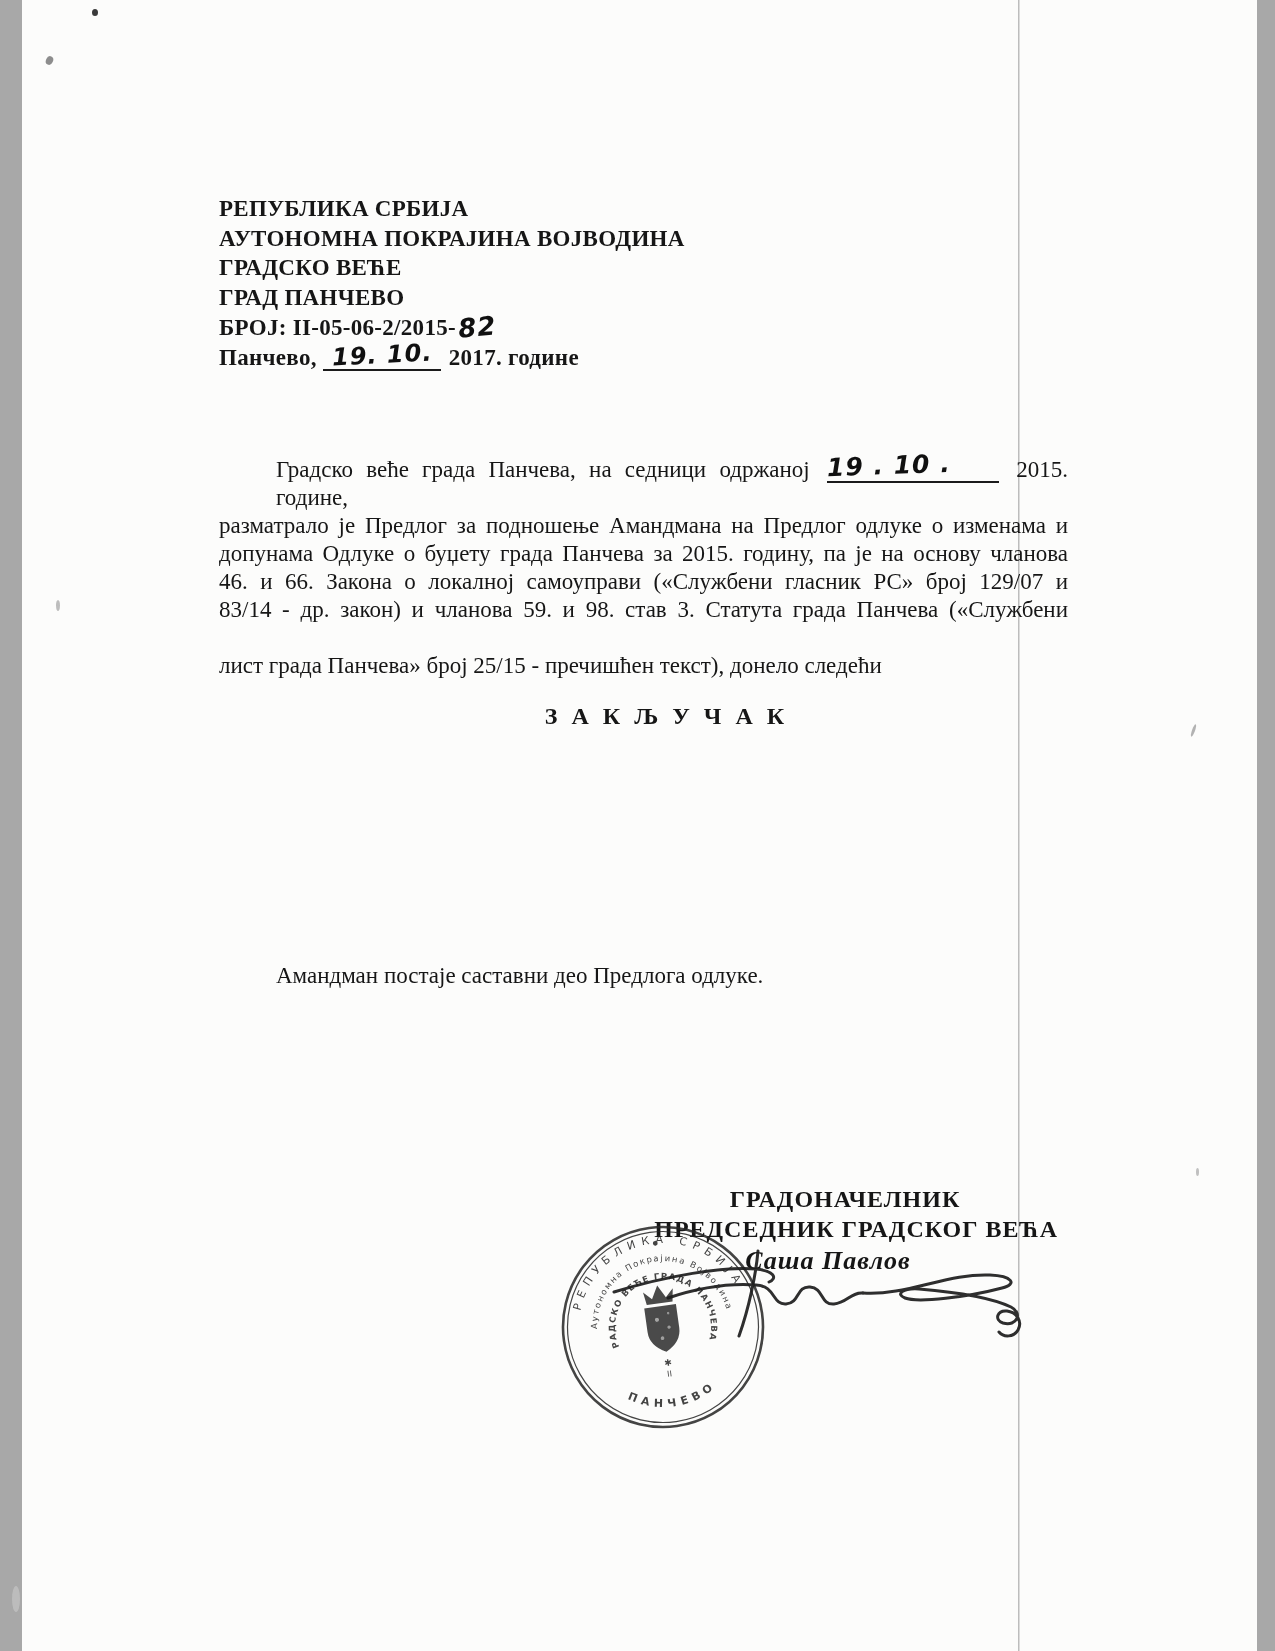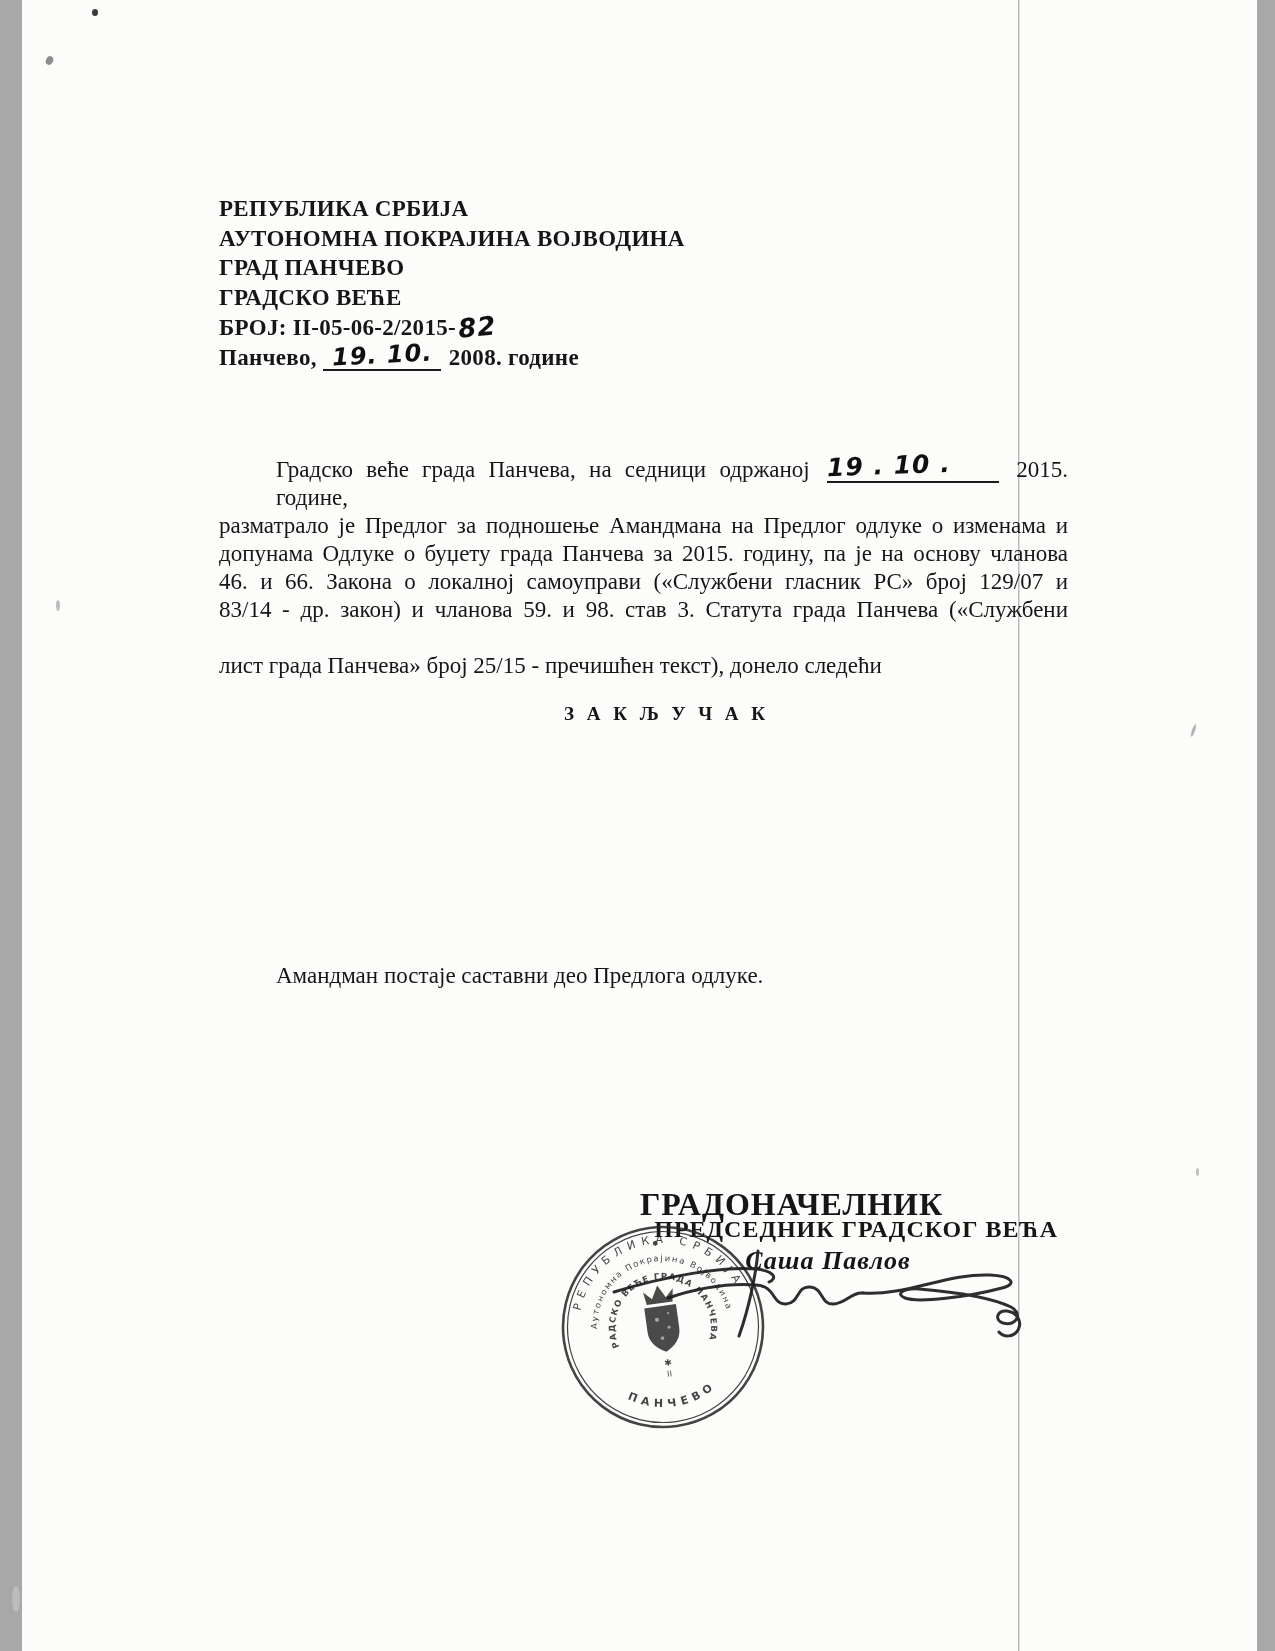"ГРАД ПАНЧЕВО" div { order: before "ГРАДСКО ВЕЋЕ" -> after "ГРАДСКО ВЕЋЕ" }
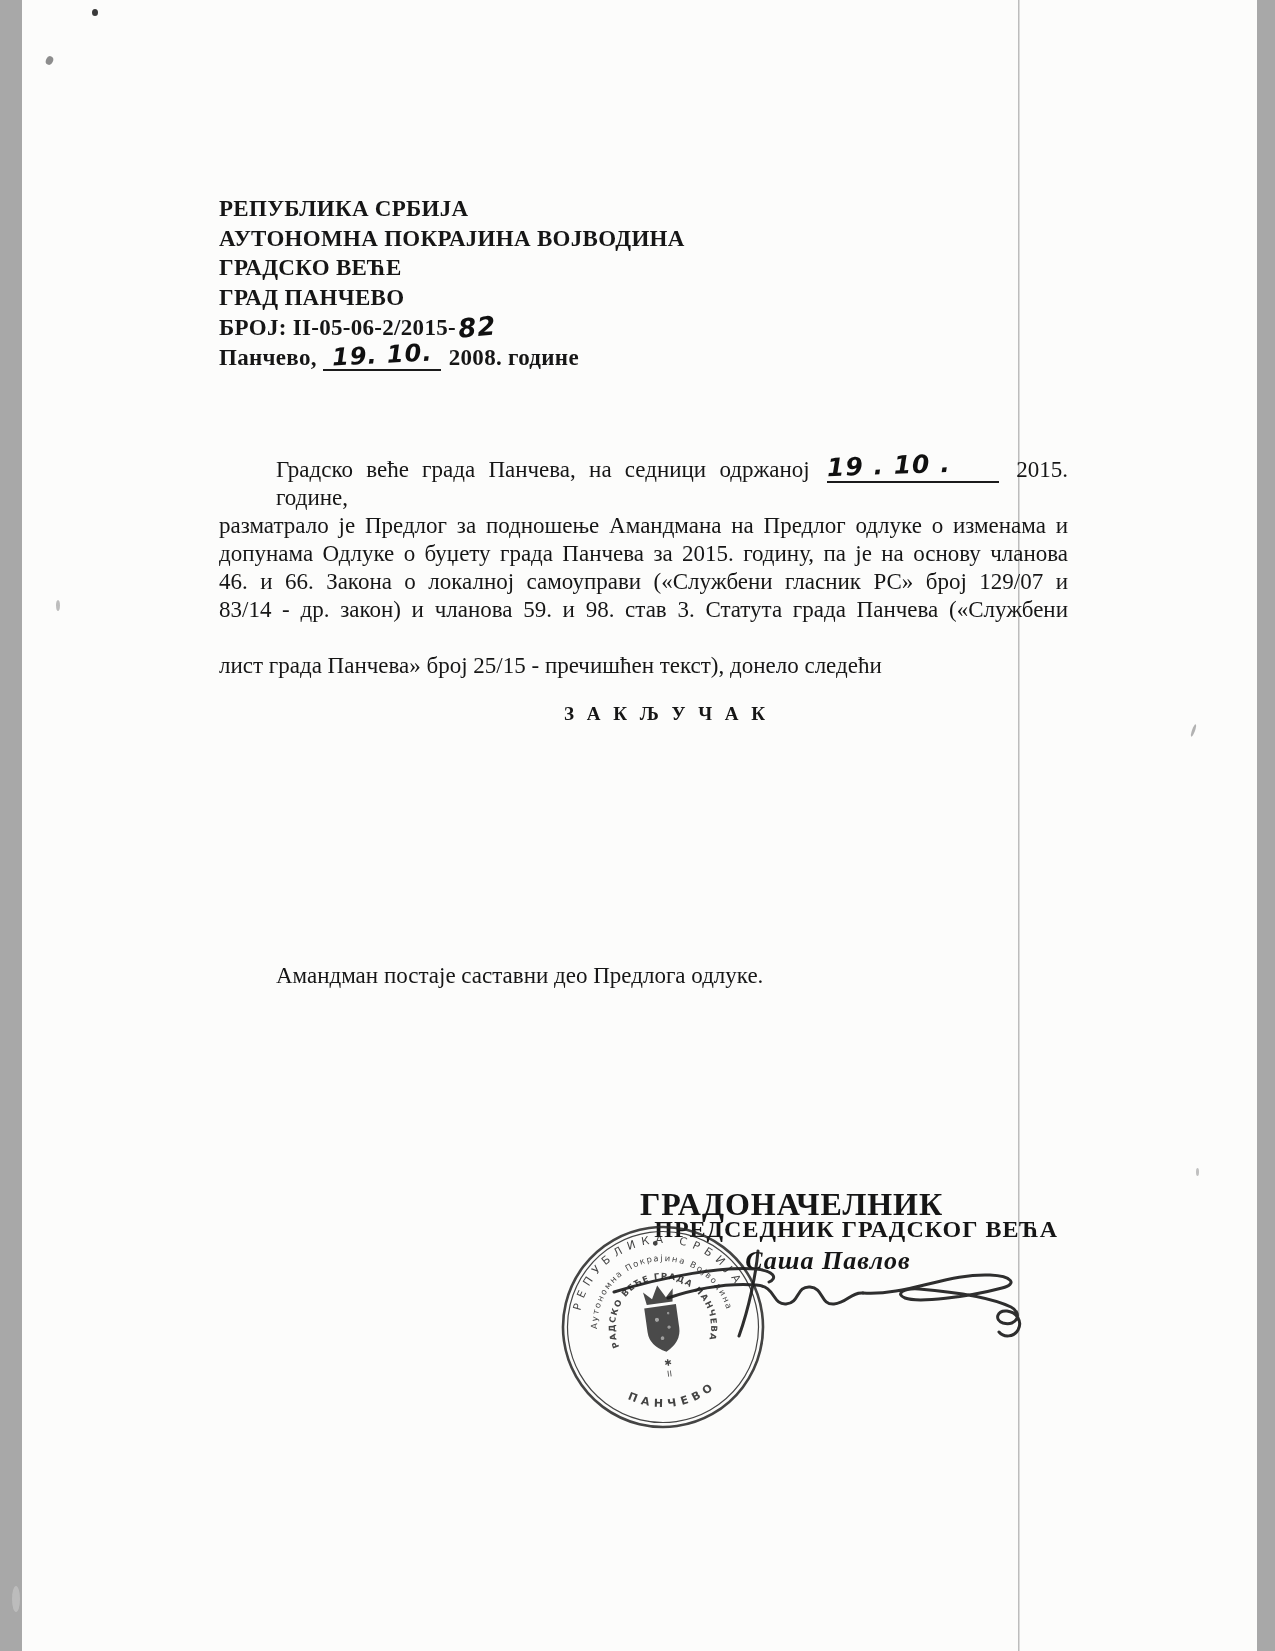"2008. године" span { text: 2008 -> 2017 }
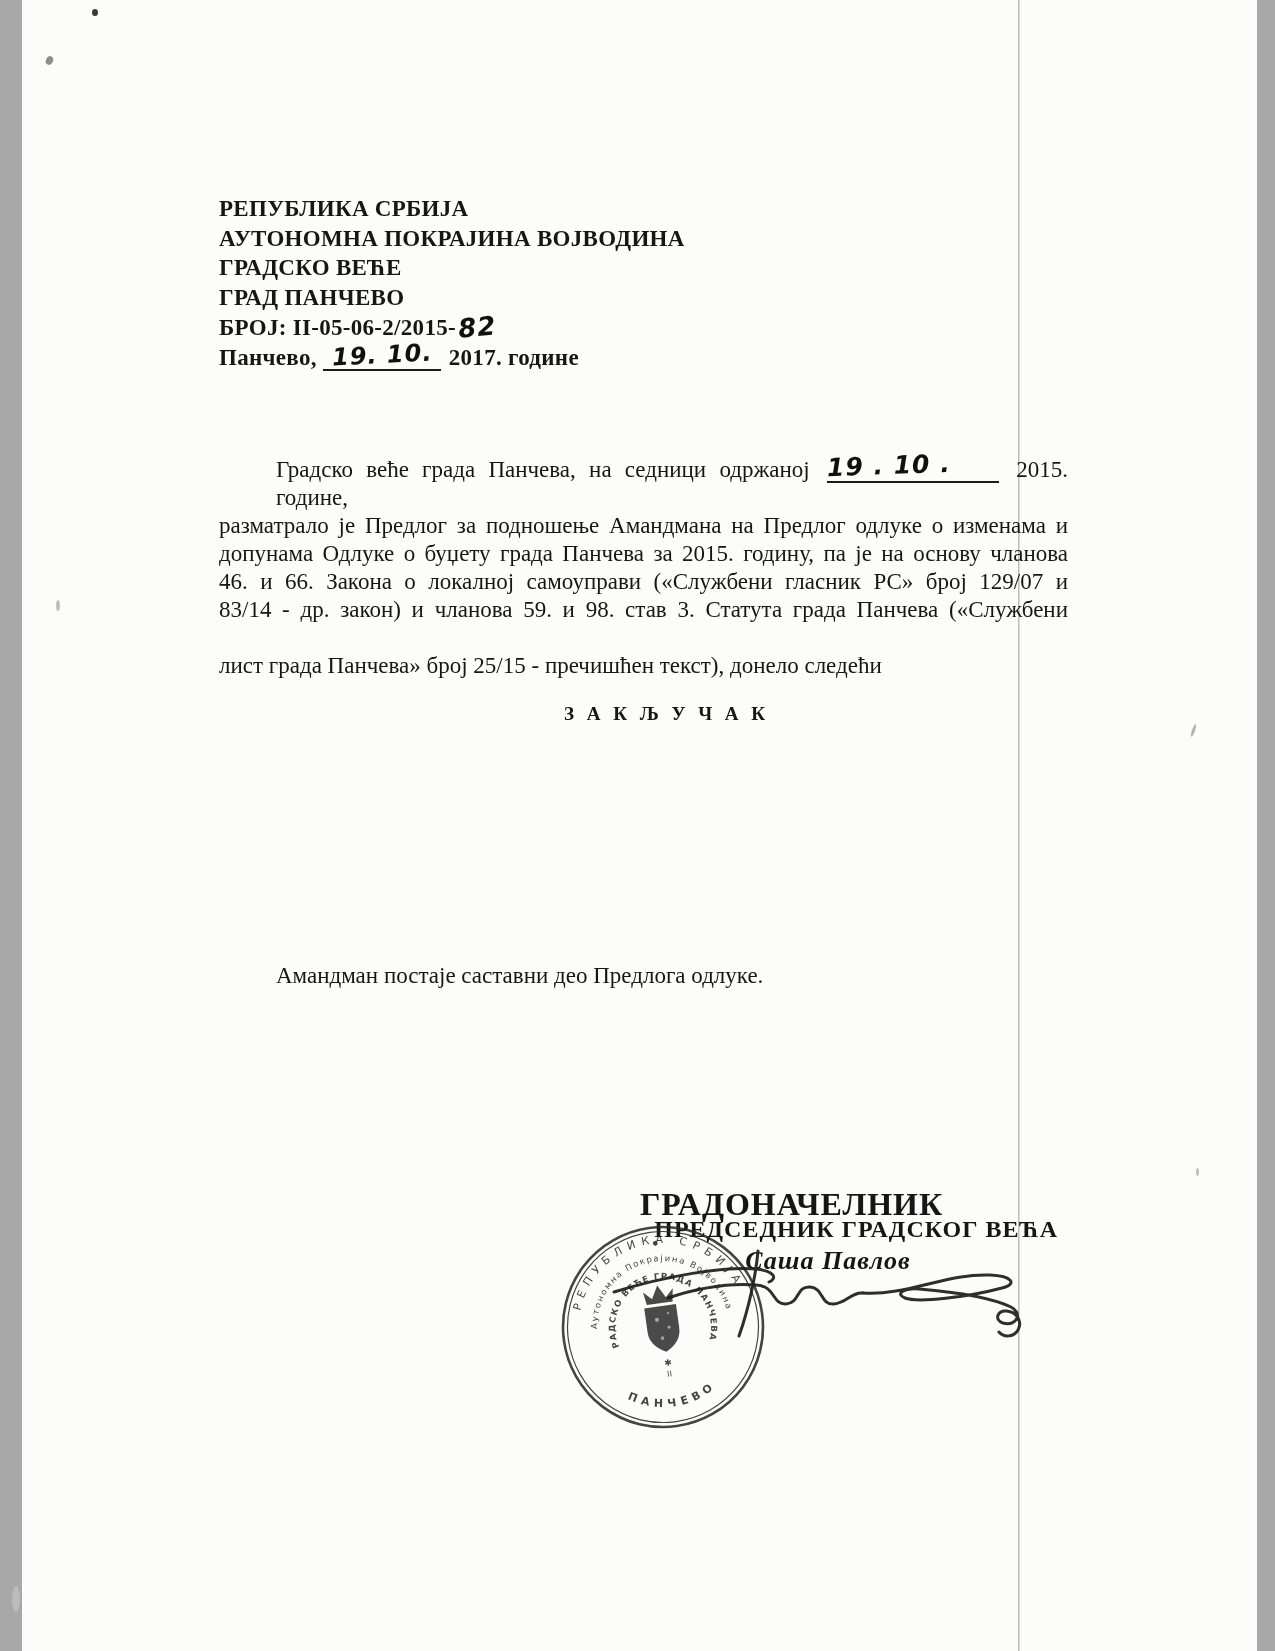"З А К Љ У" .doc-heading { font-size: 19px -> 24px }
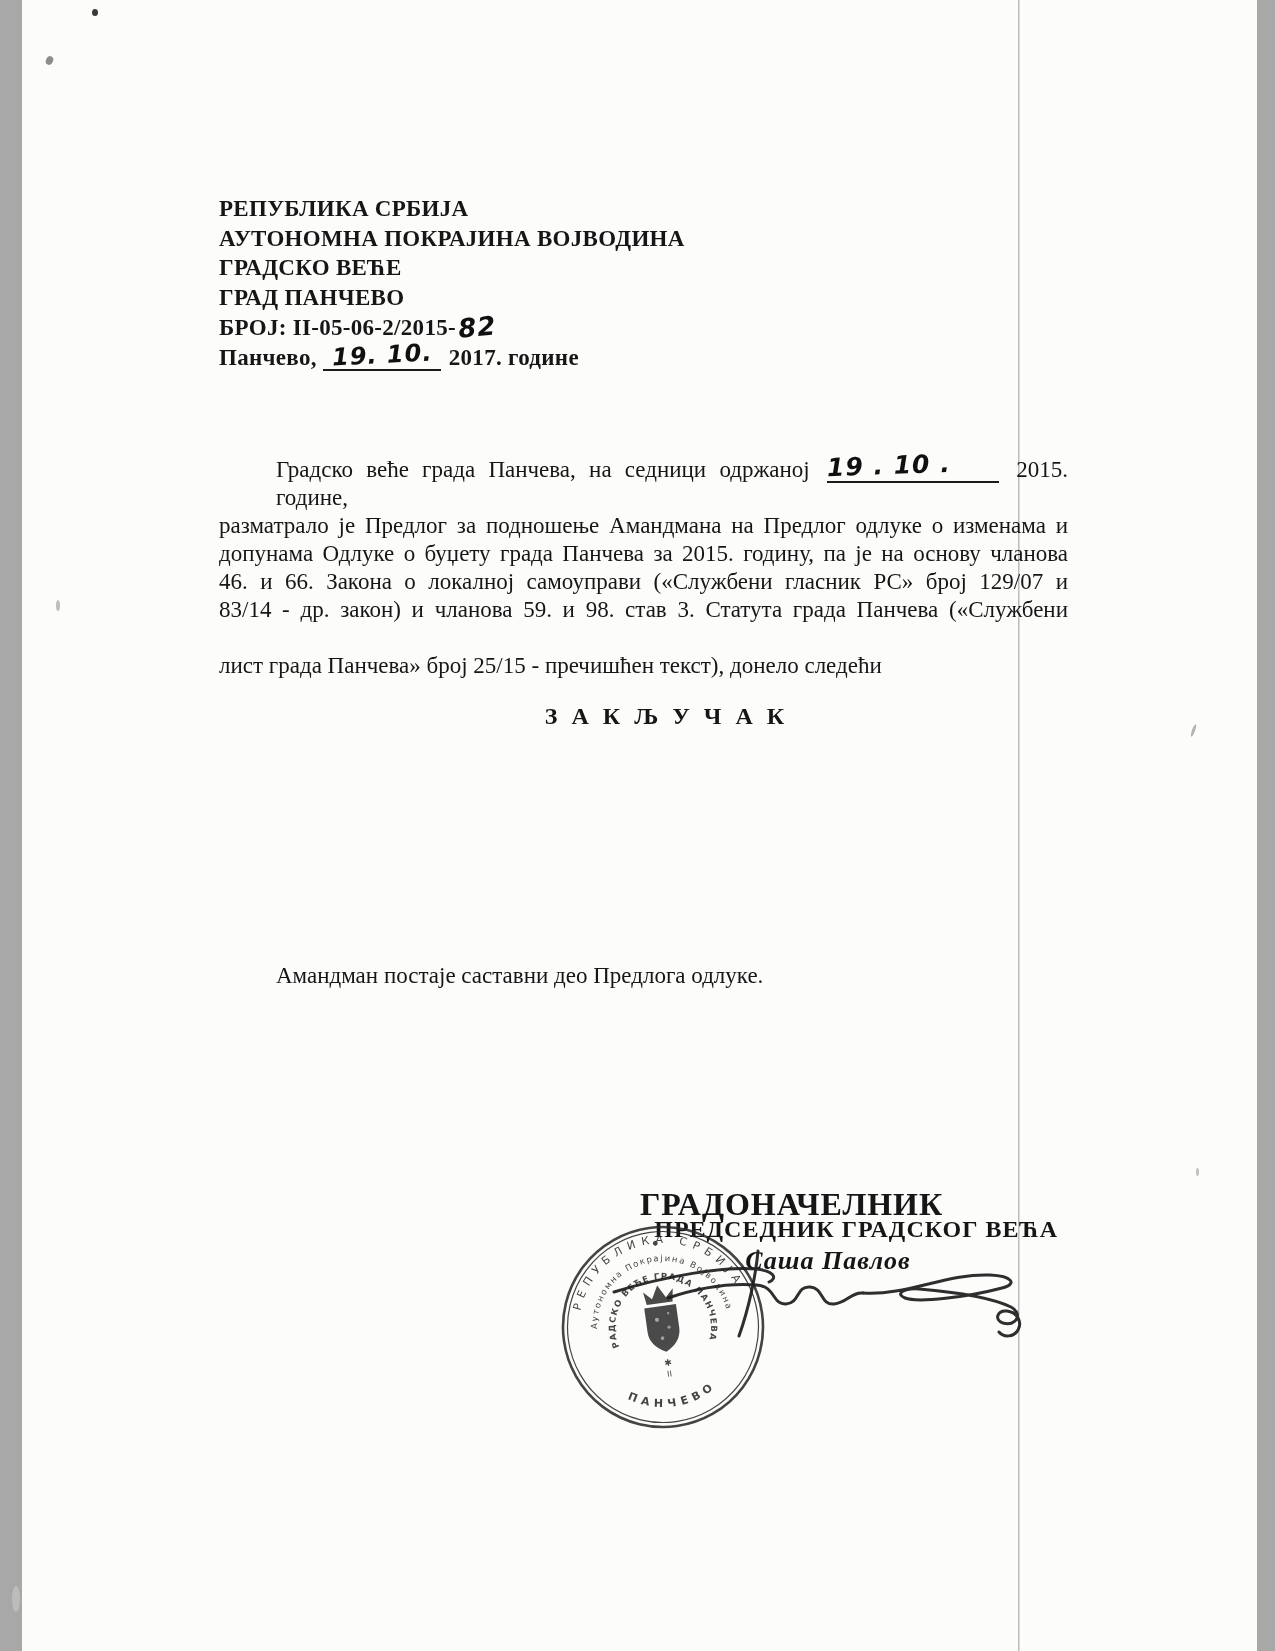"ГРАДОНАЧЕЛНИК" .sig-title1 { font-size: 32px -> 24px; text-align: none -> center }
